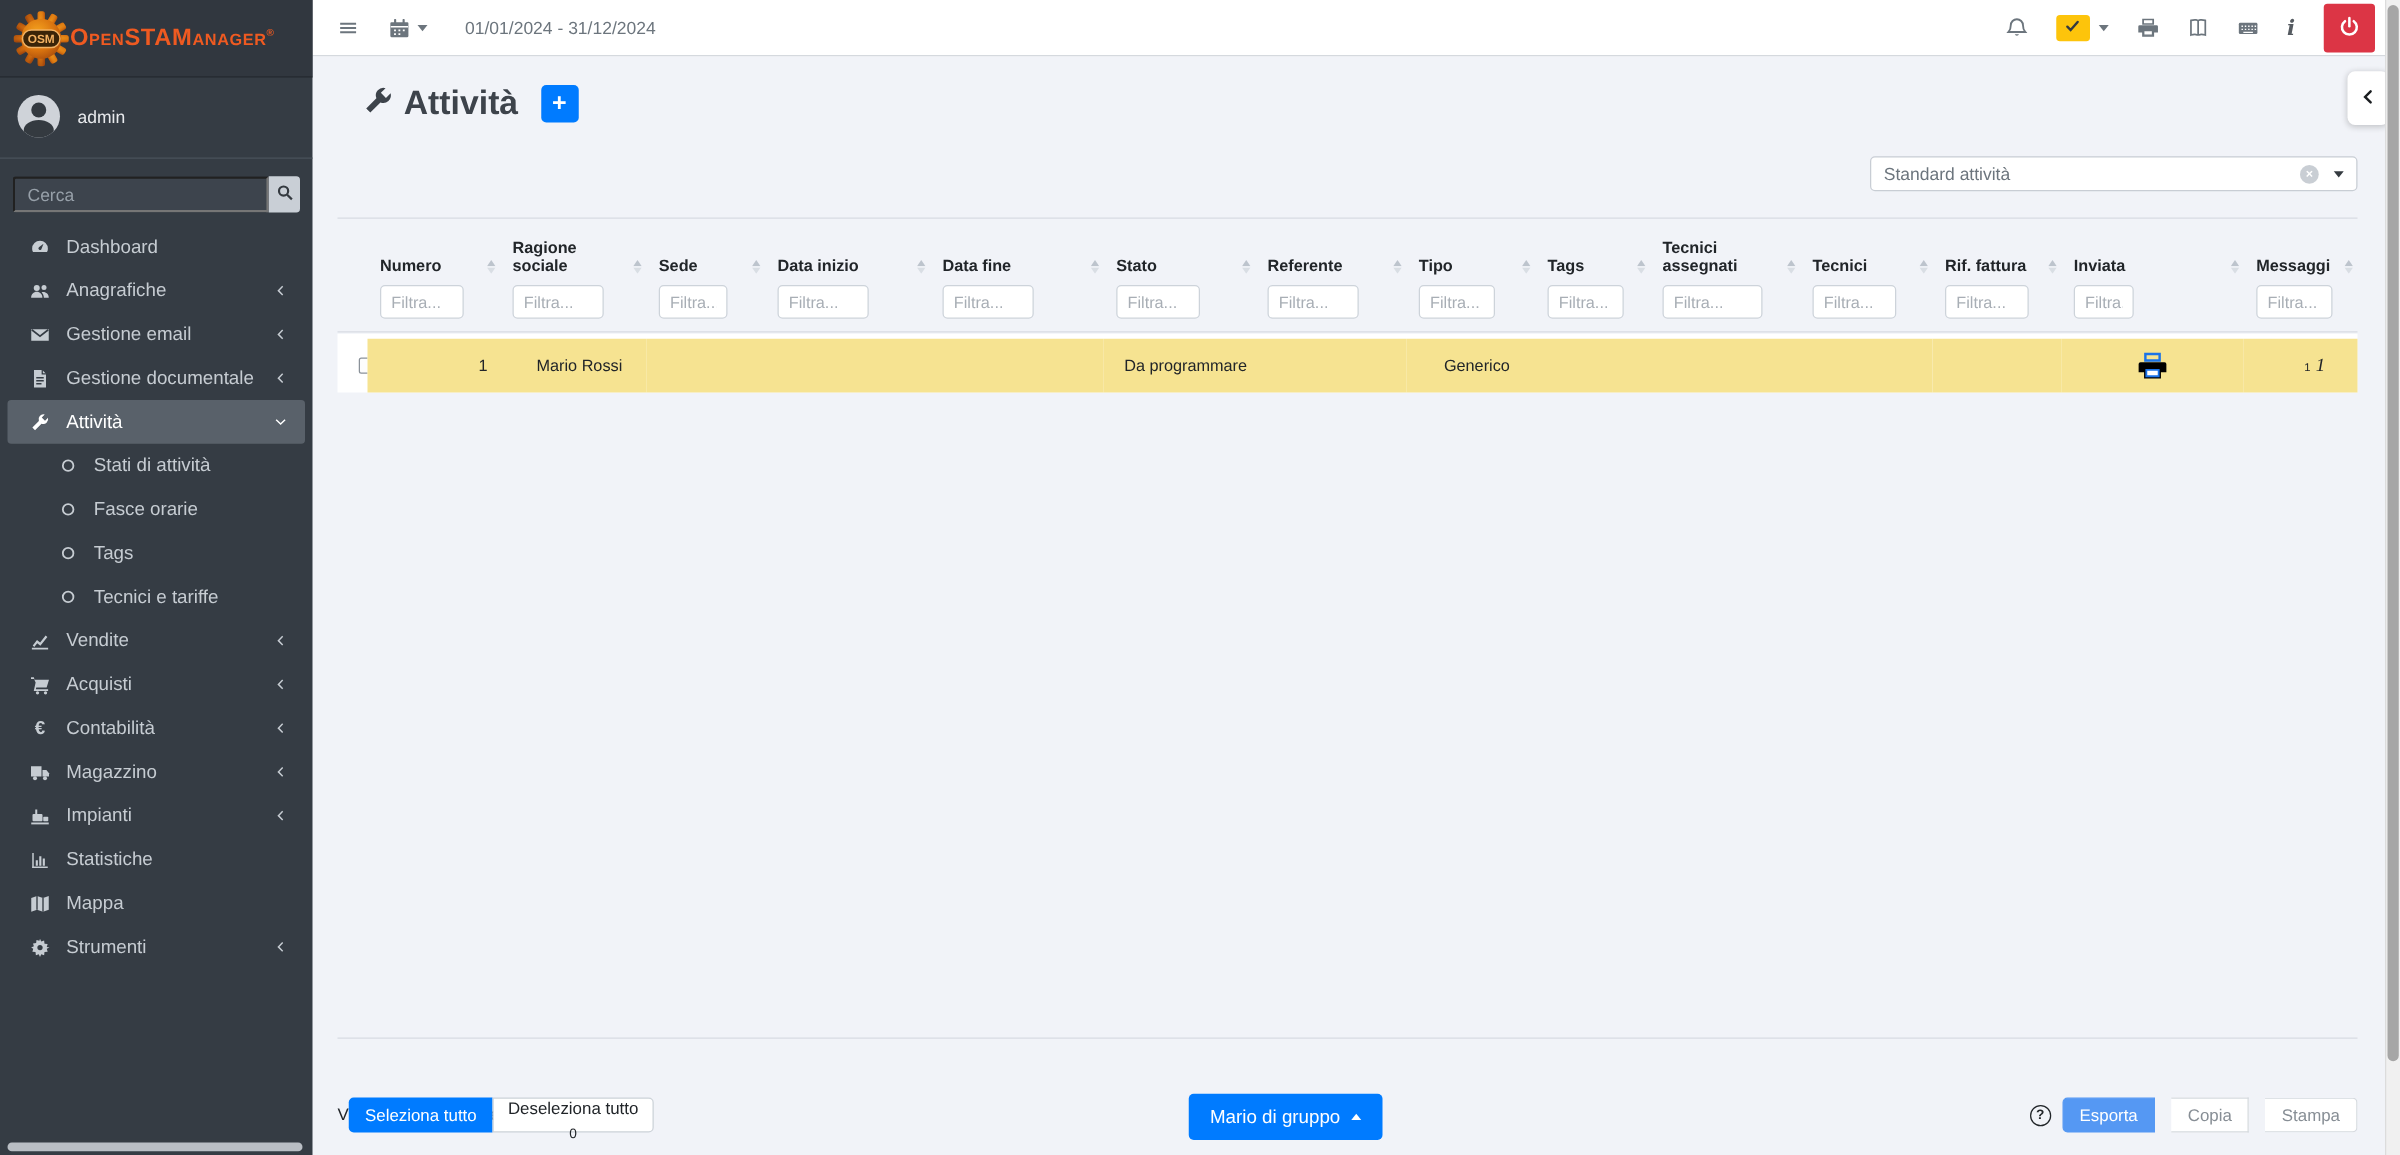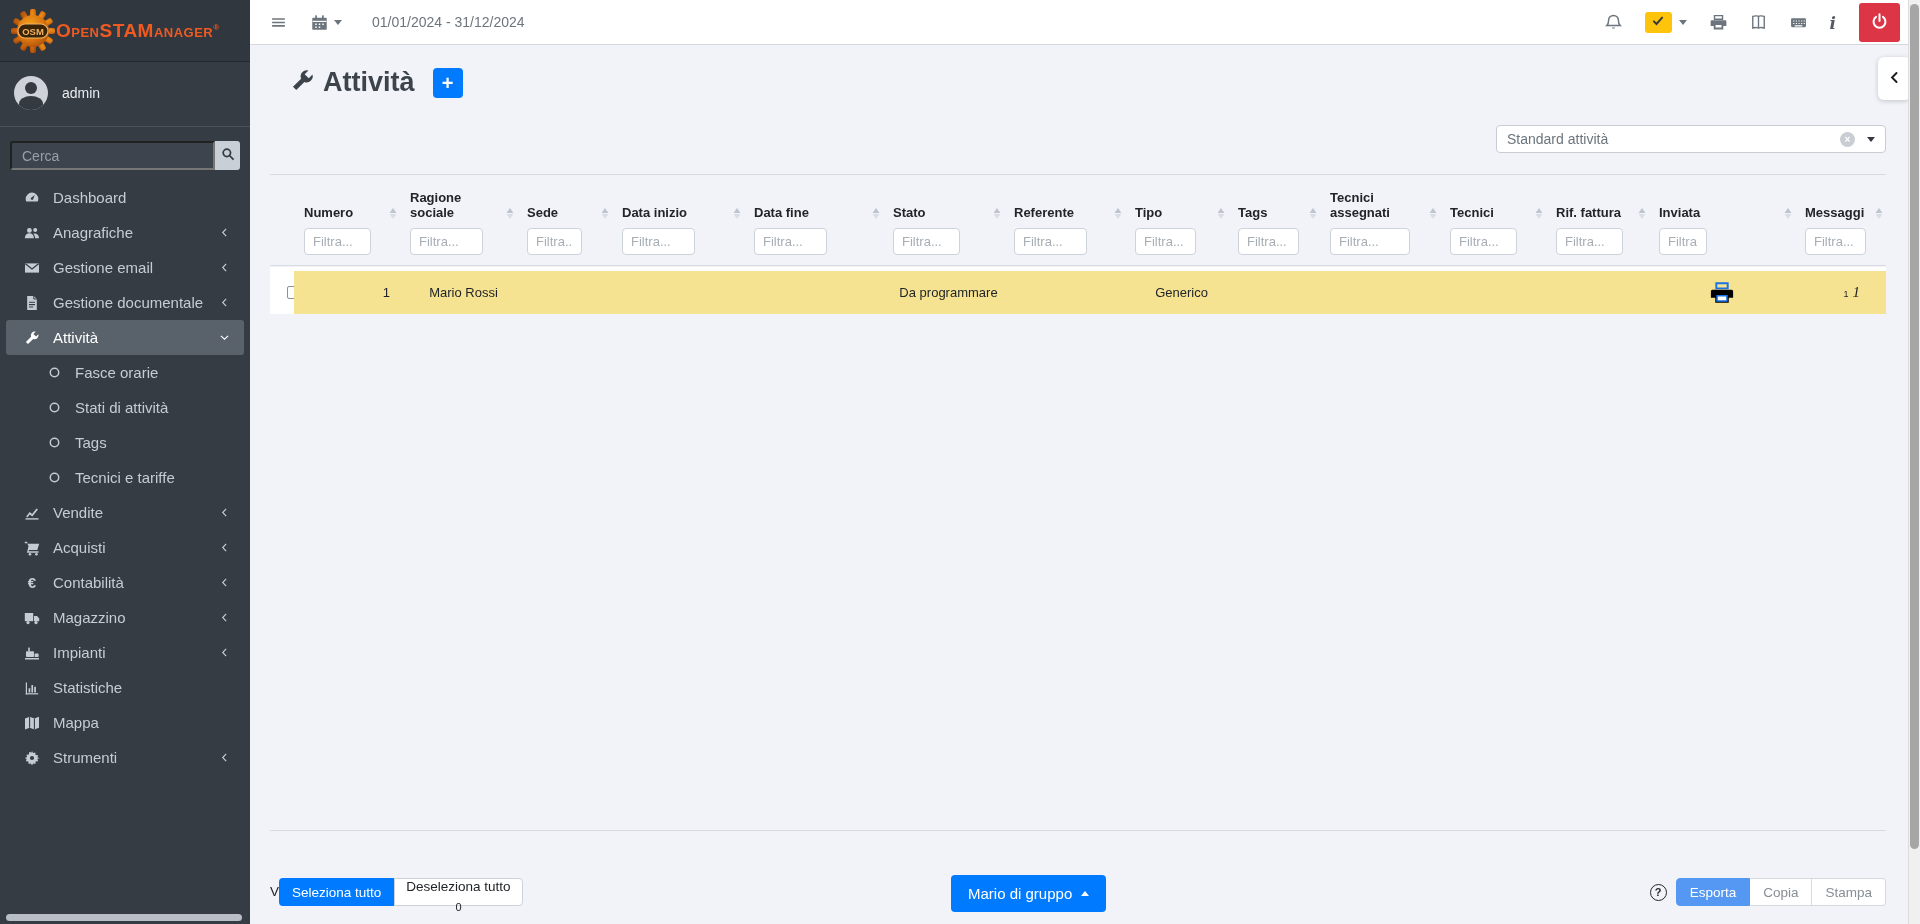"Fasce orarie" div.nav-item { order: before "Stati di attività" -> after "Stati di attività" }
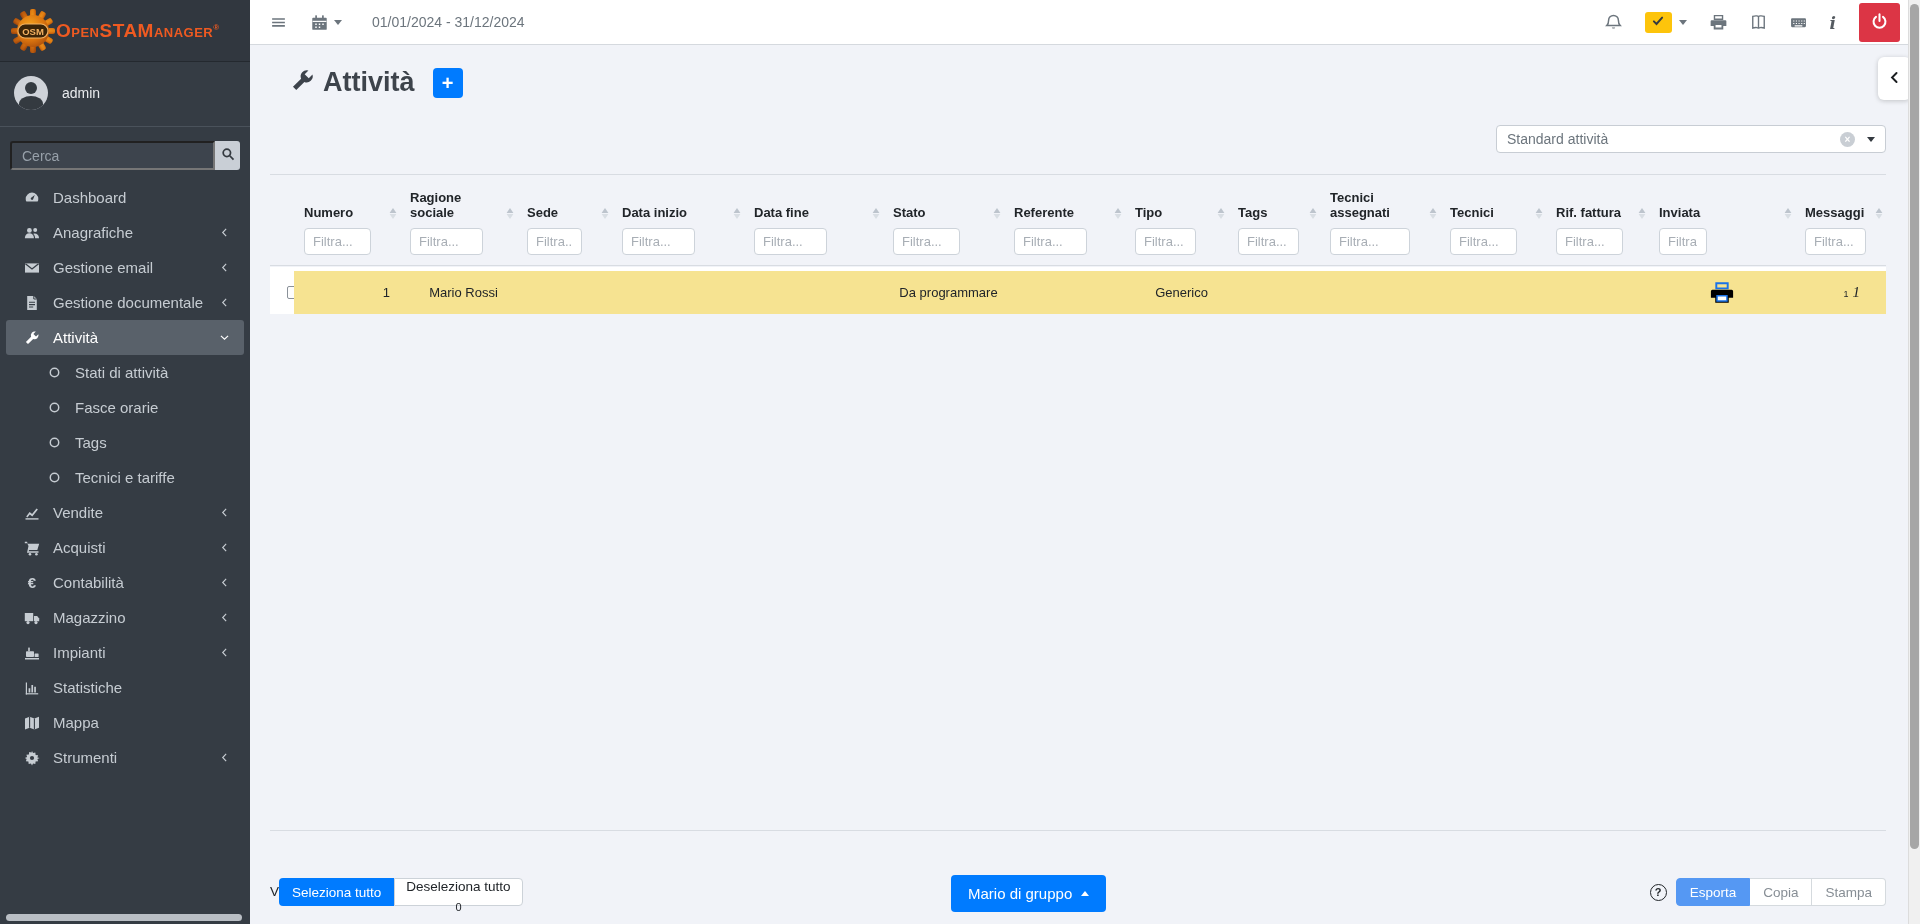"Esporta" .dt-buttons { gap: none -> 13px }
